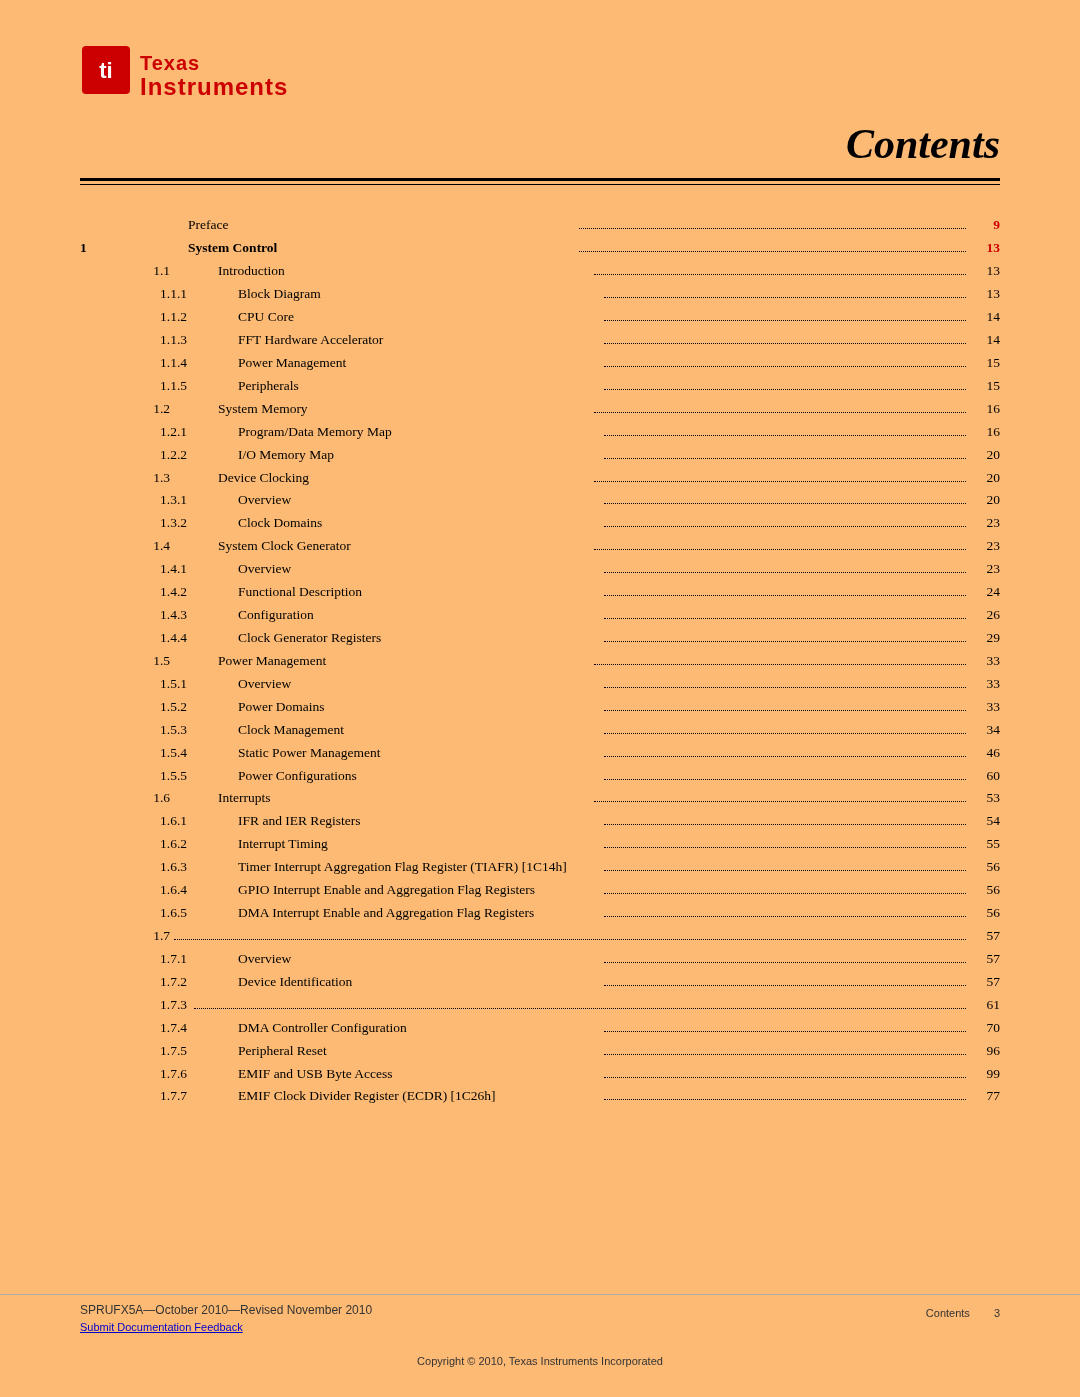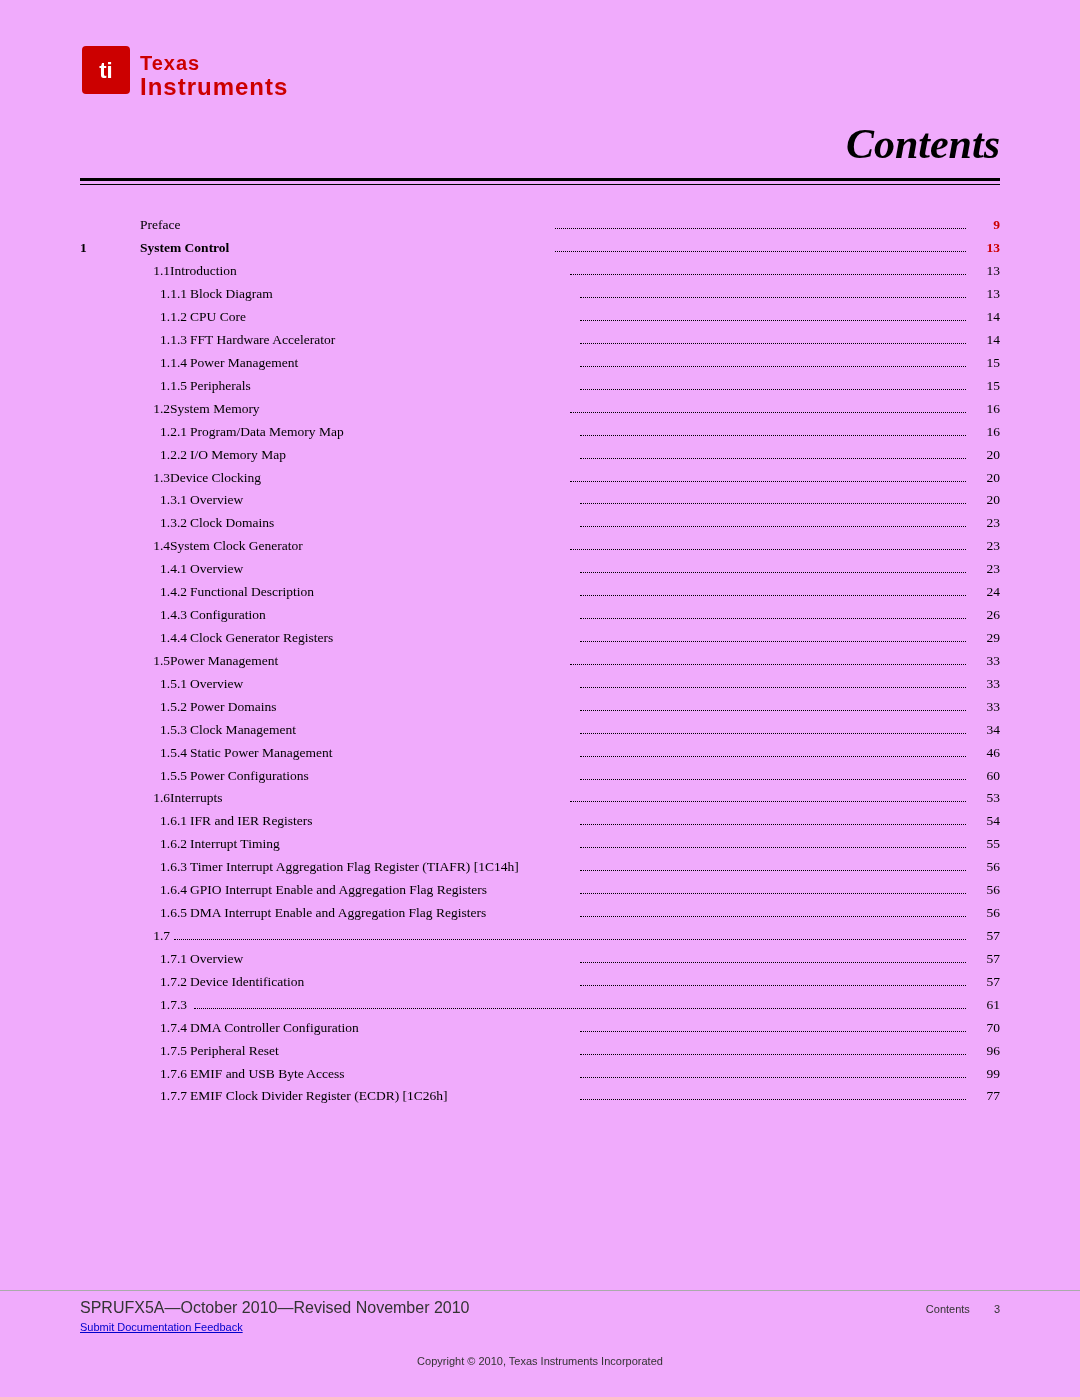"ti" .page-container { background: #f0abfc -> #fdba74 }
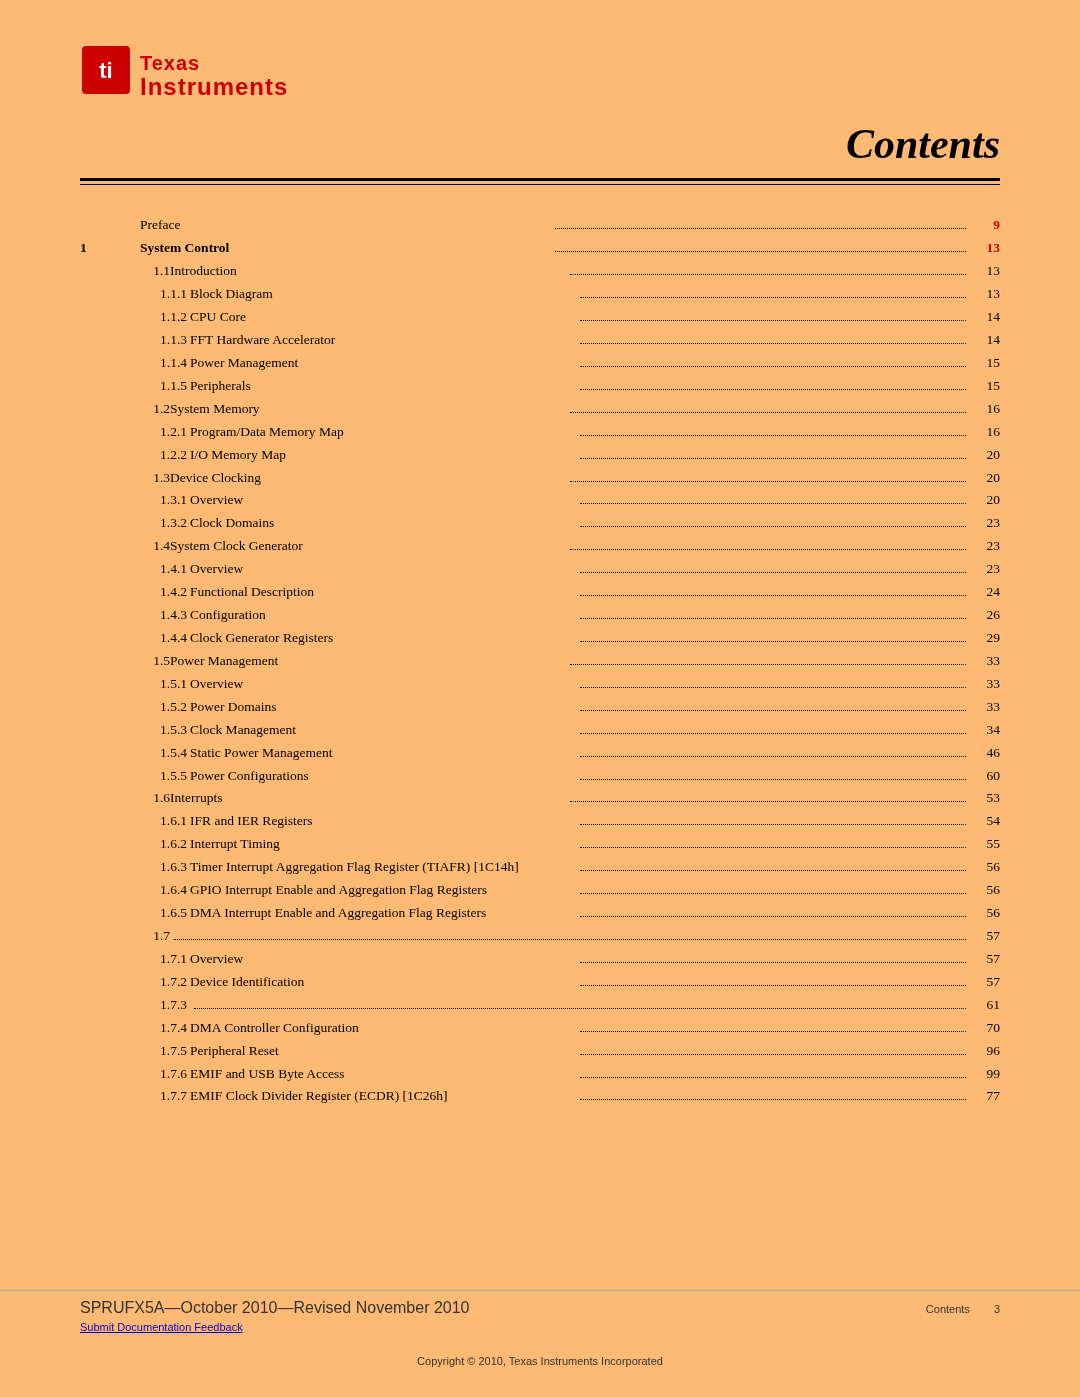"Preface" .toc-label { margin-left: none -> 48px }
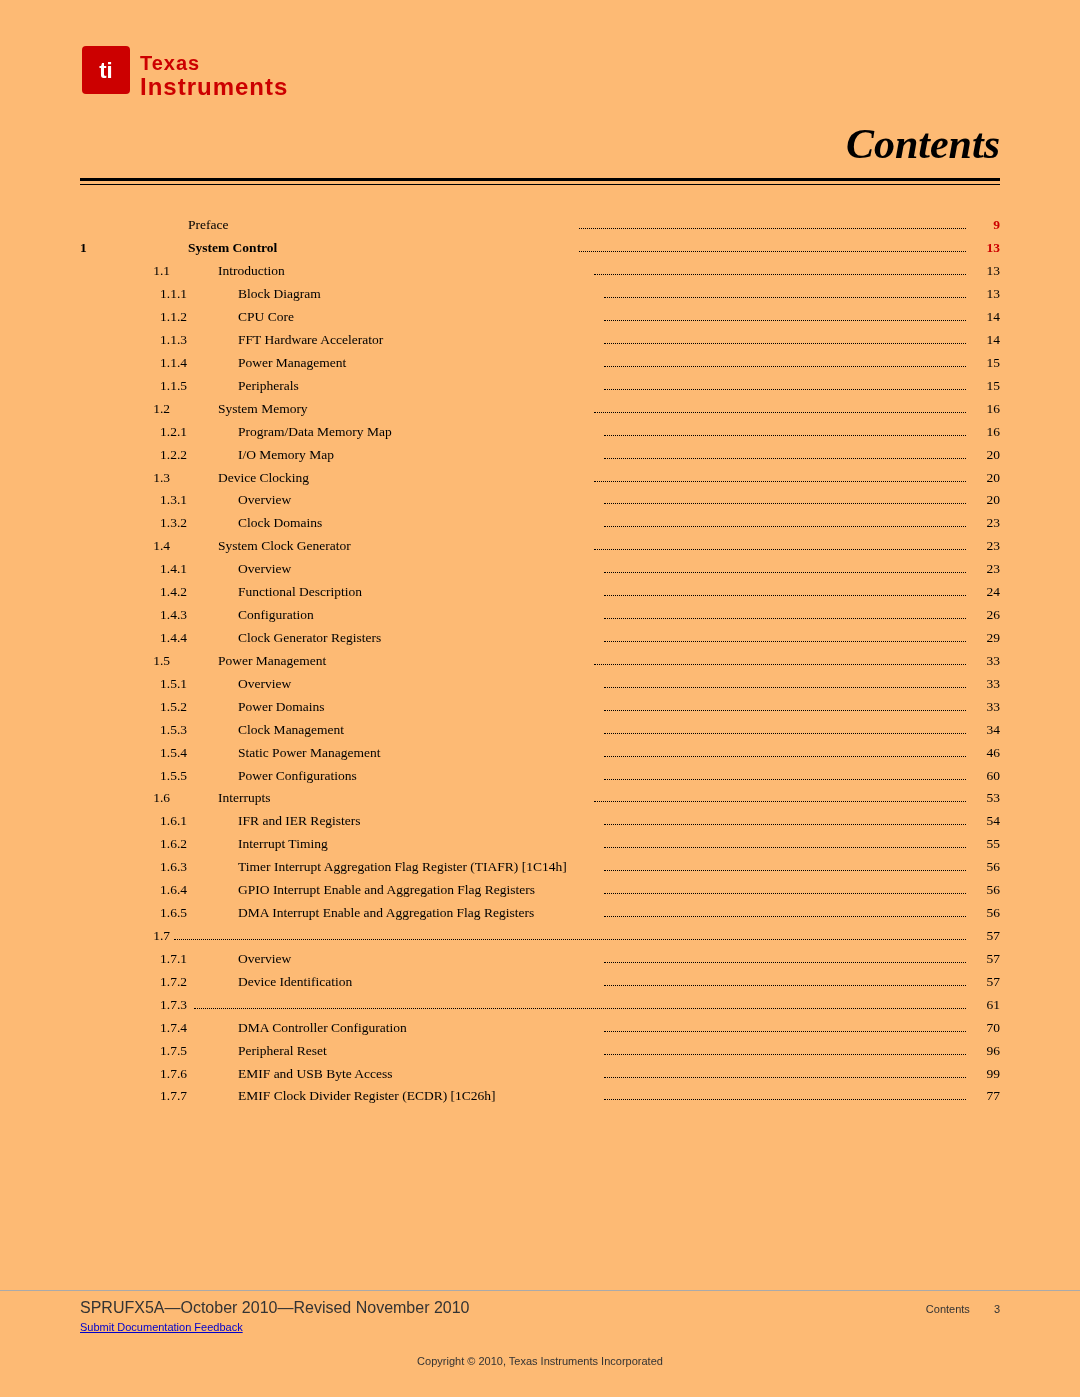"SPRUFX5A—October 2010—Revised November" .footer-left { font-size: 16px -> 12px }
